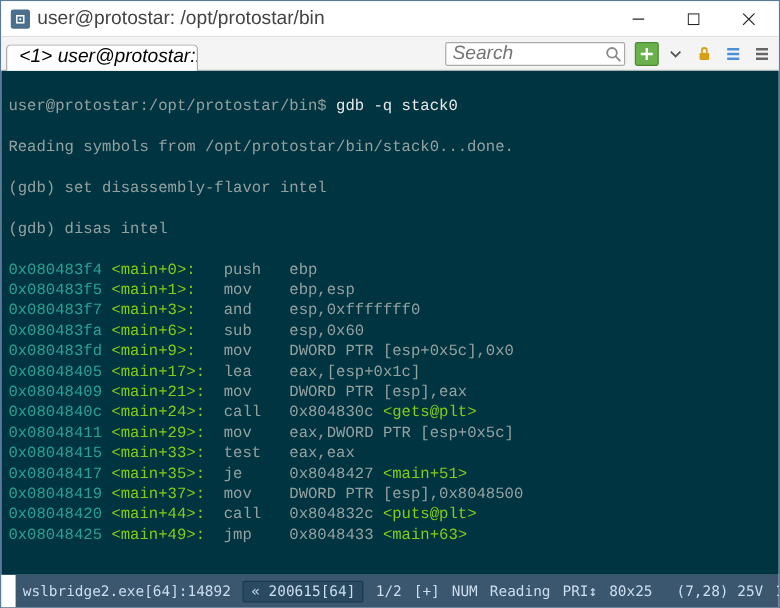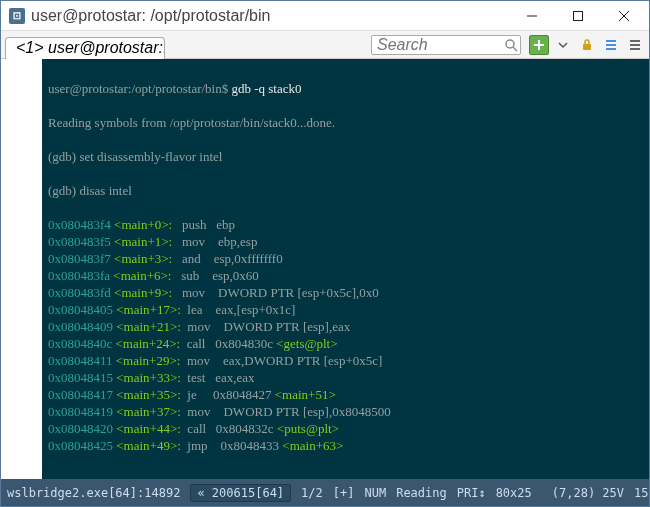"user@protostar:/opt/protostar/bin$ gdb" .terminal { font-family: Liberation Serif, serif -> Liberation Mono, monospace; margin-left: 41px -> none }
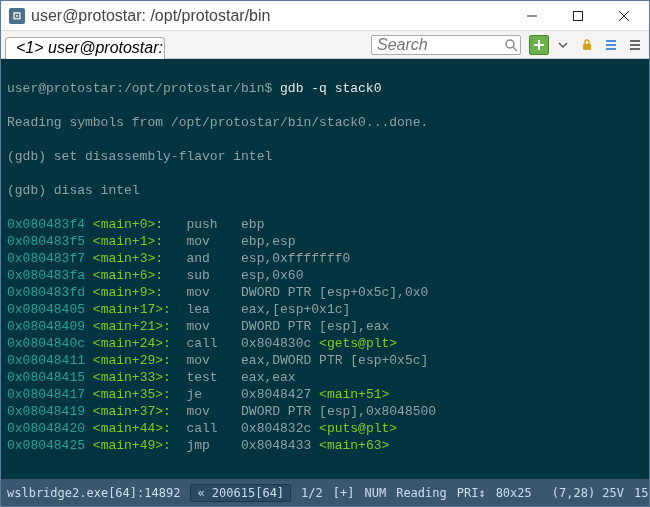"wslbridge2.exe[64]:14892" .statusbar { margin-left: none -> 12px }
